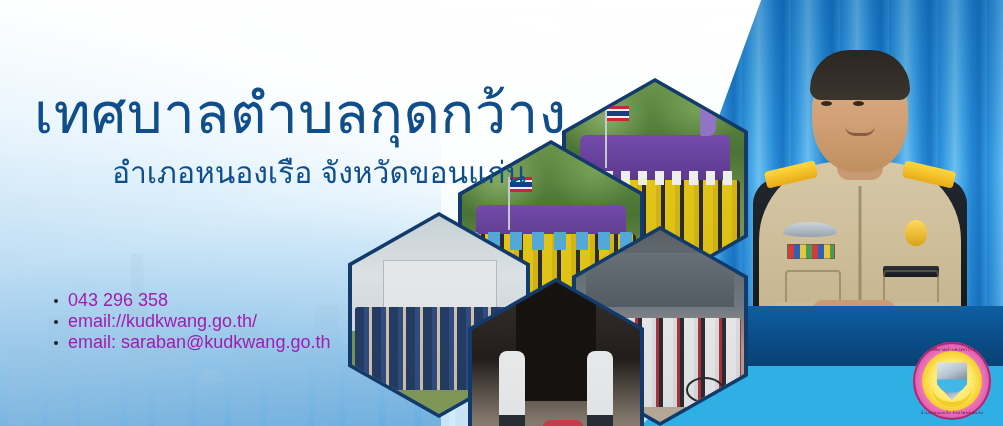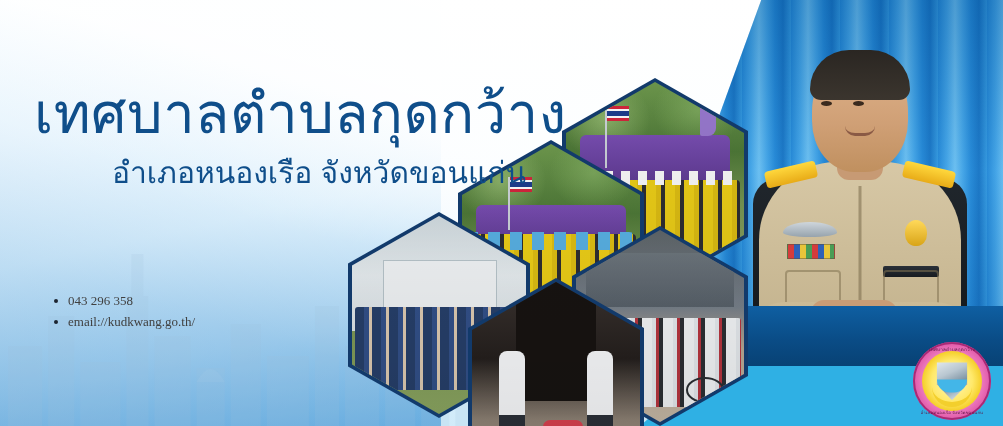"043 296 358" .contact li { color: #404040 -> #a21caf; font-family: Liberation Serif, serif -> none; font-size: 13px -> 18px }
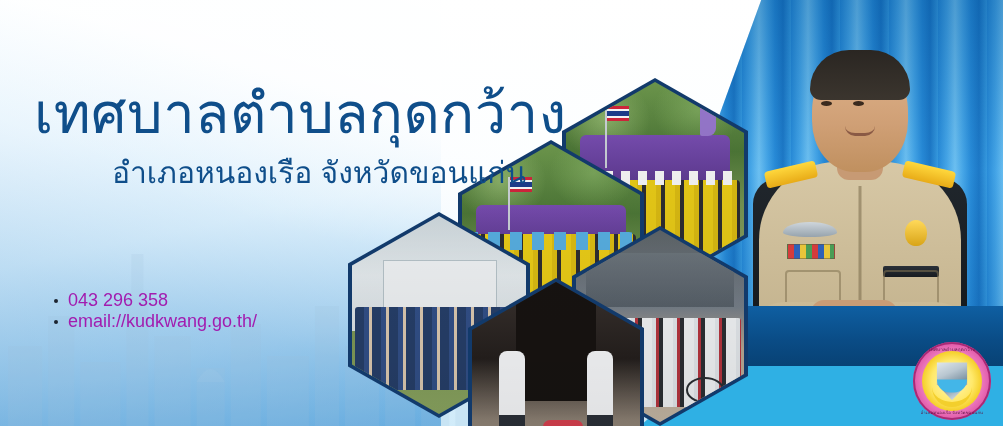"email: saraban@kudkwang.go.th" li { html: none -> <li>email: saraban@kudkwang.go.th</li> }
